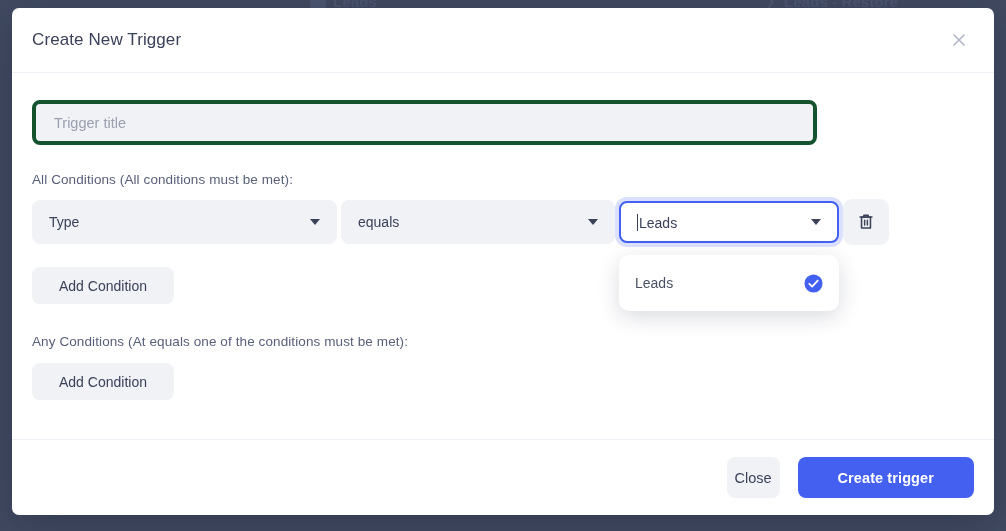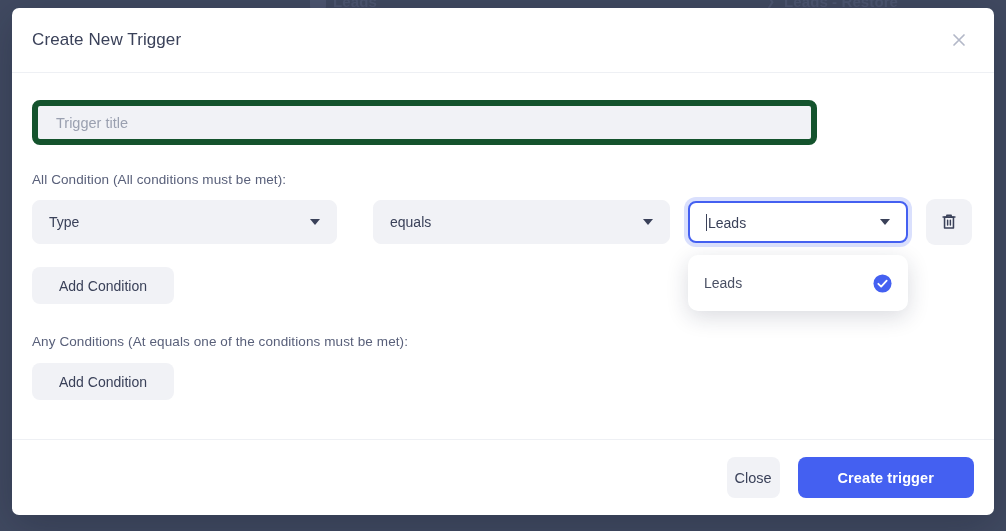"Trigger title" .title-input { border: 6px solid #14532d -> 4px solid #14532d }
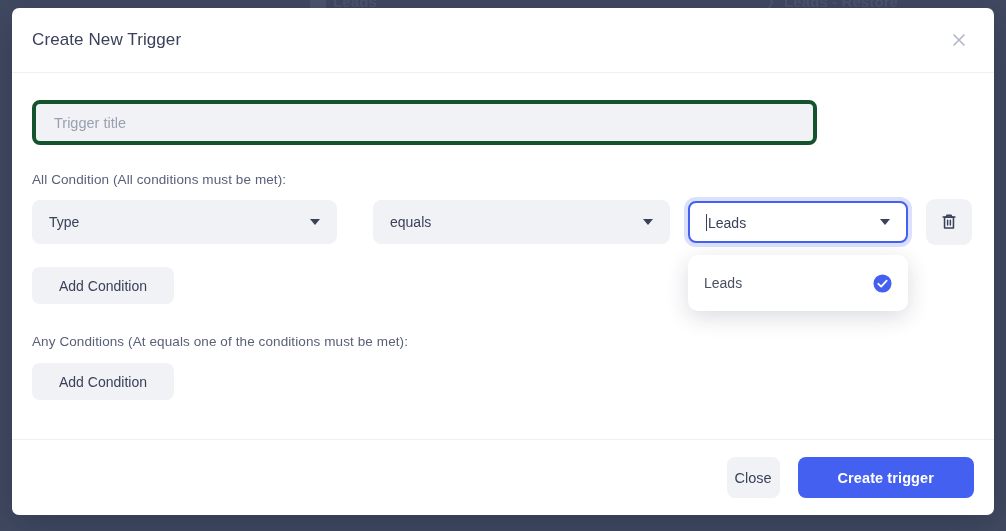"All Condition (All conditions must" div.section-label { text: Condition -> Conditions }
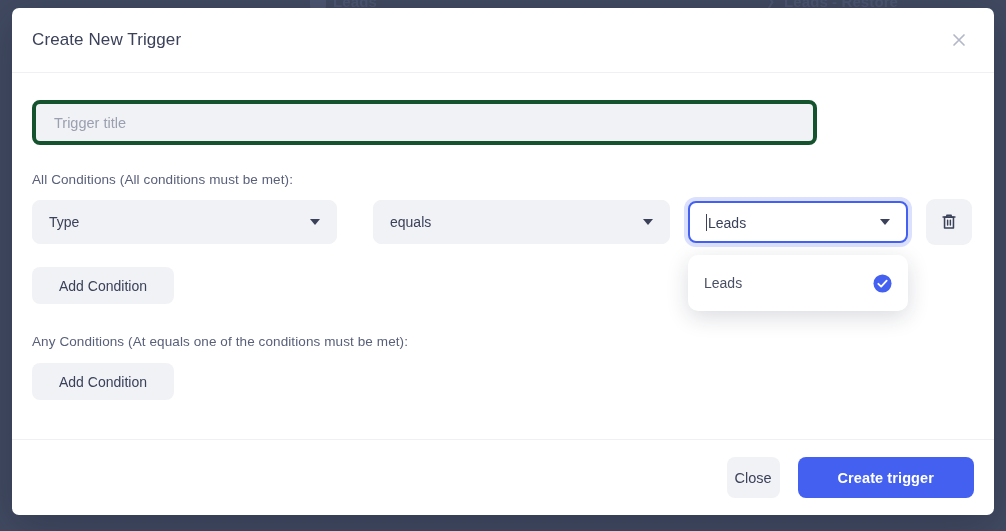"Type" .cond-row { gap: 18px -> 4px }
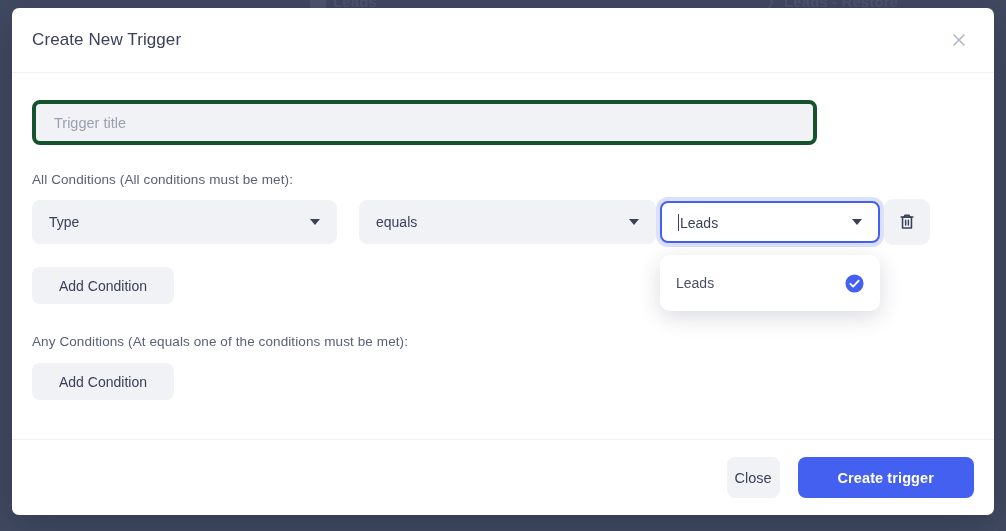"equals" .select-op { margin-left: 18px -> none; width: 297px -> 274px }
